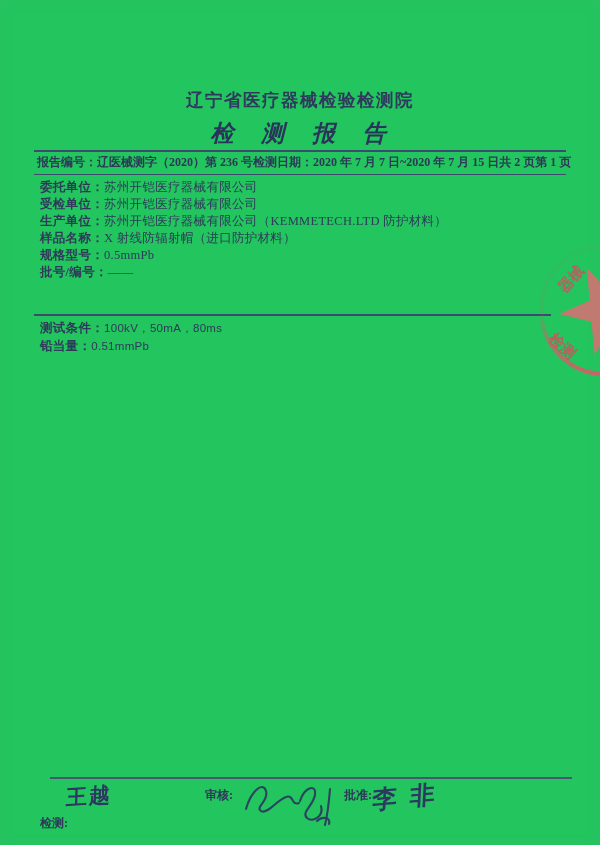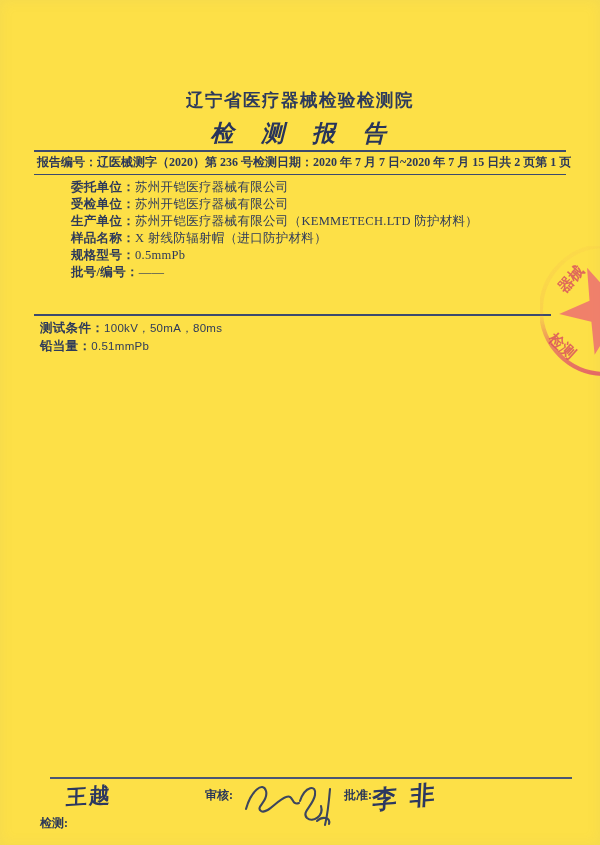"辽宁省医疗器械检验检测院" .scan-page { background: #fde047 -> #22c55e }
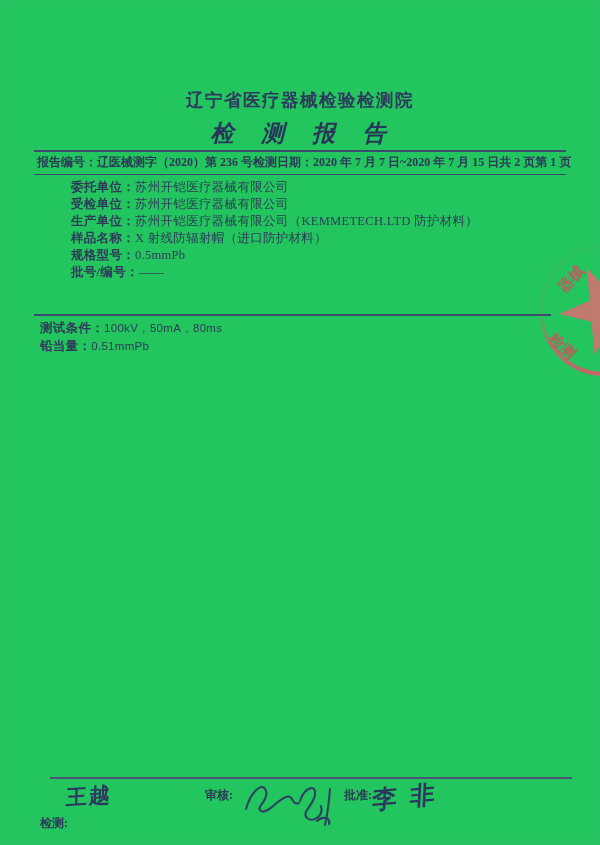"委托单位：苏州开铠医疗器械有限公司" .frow { margin-left: 31px -> none }
